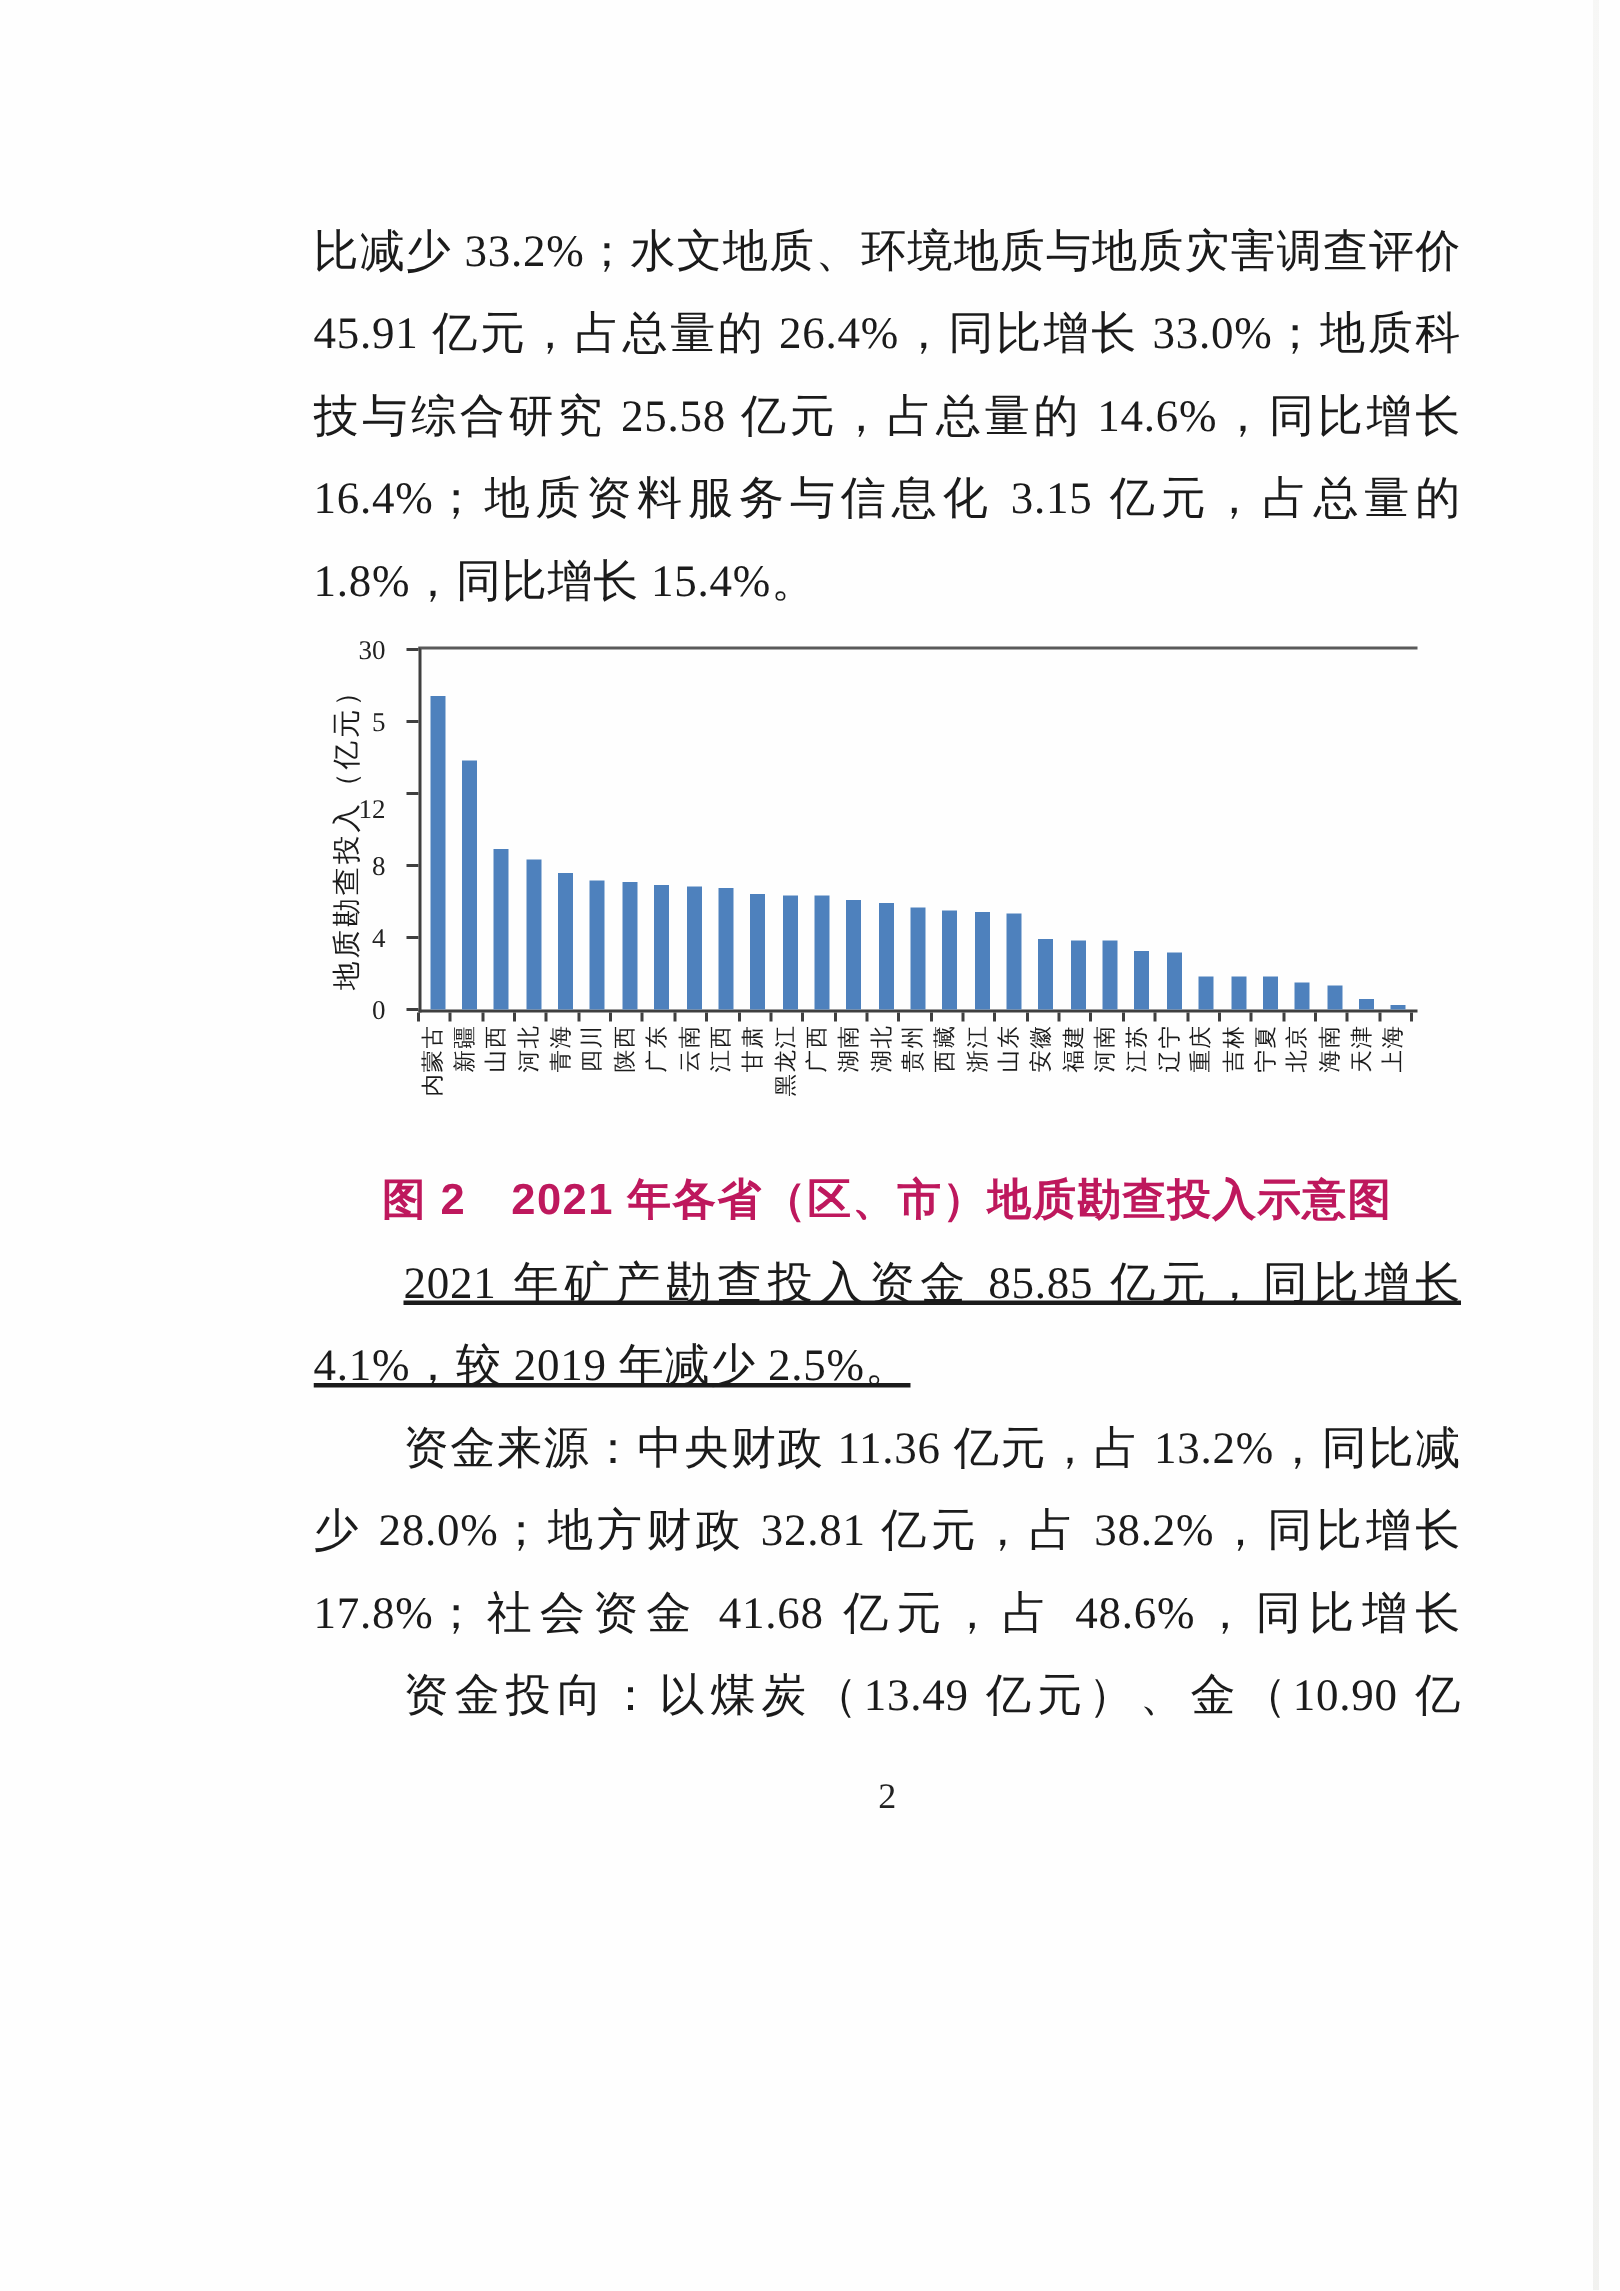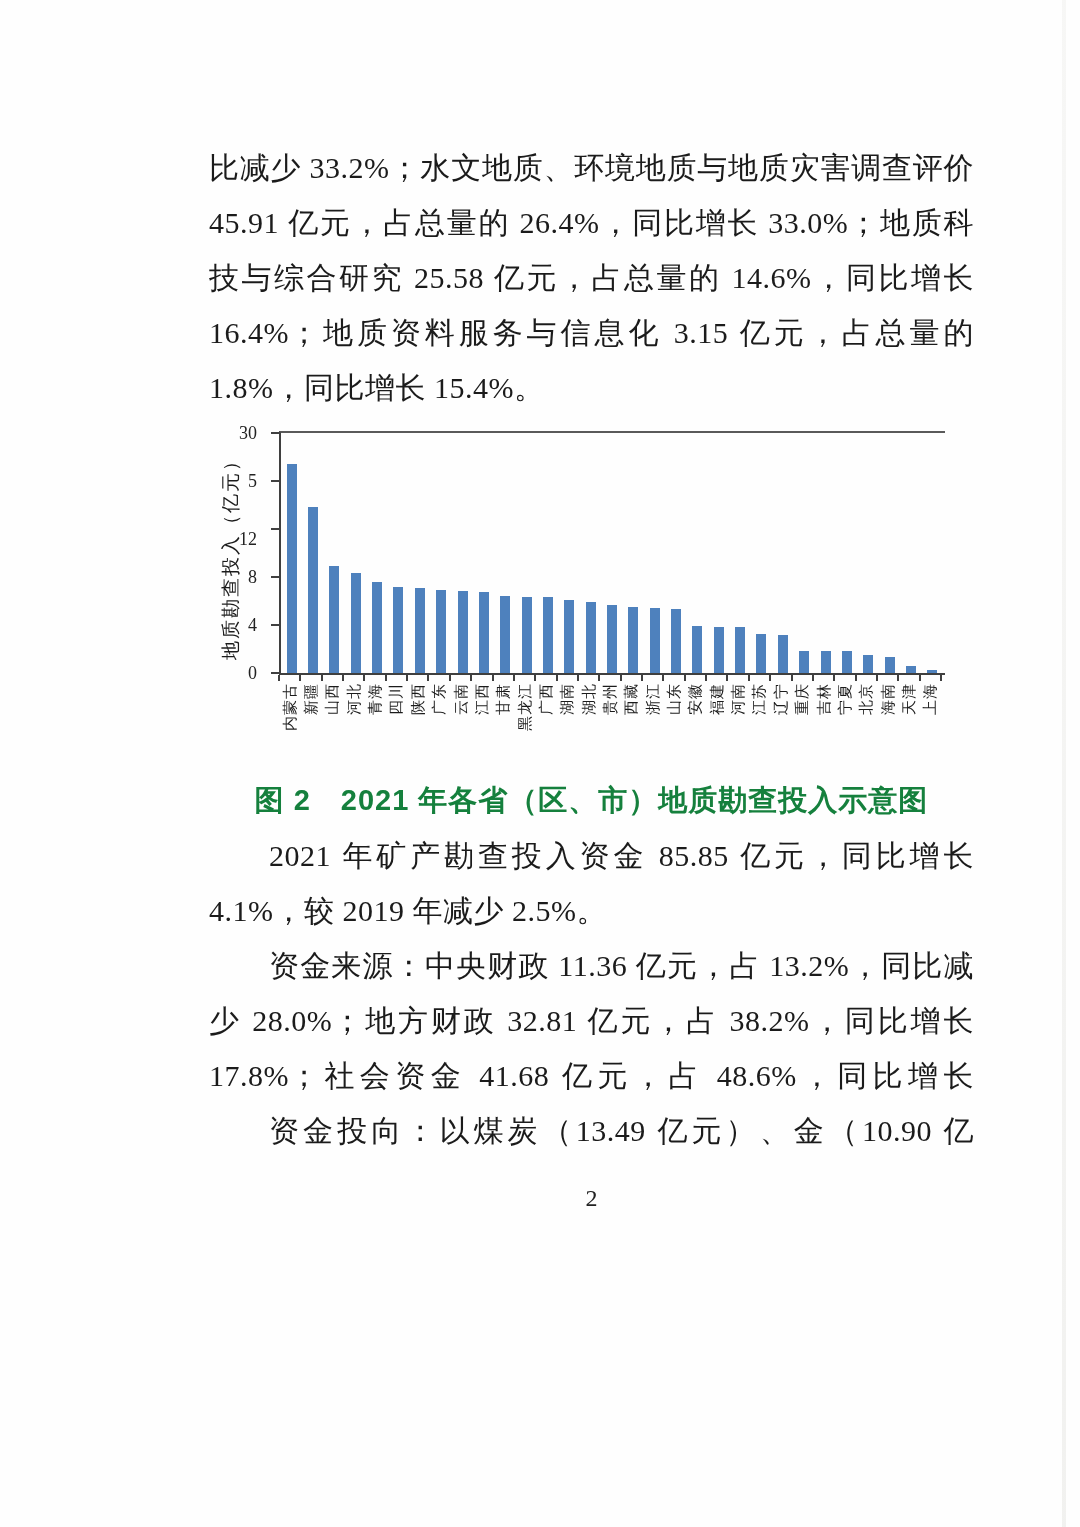"图 2 2021 年各省（区、市）地质勘查投入示意图" .fig-caption { color: #15803d -> #be185d }
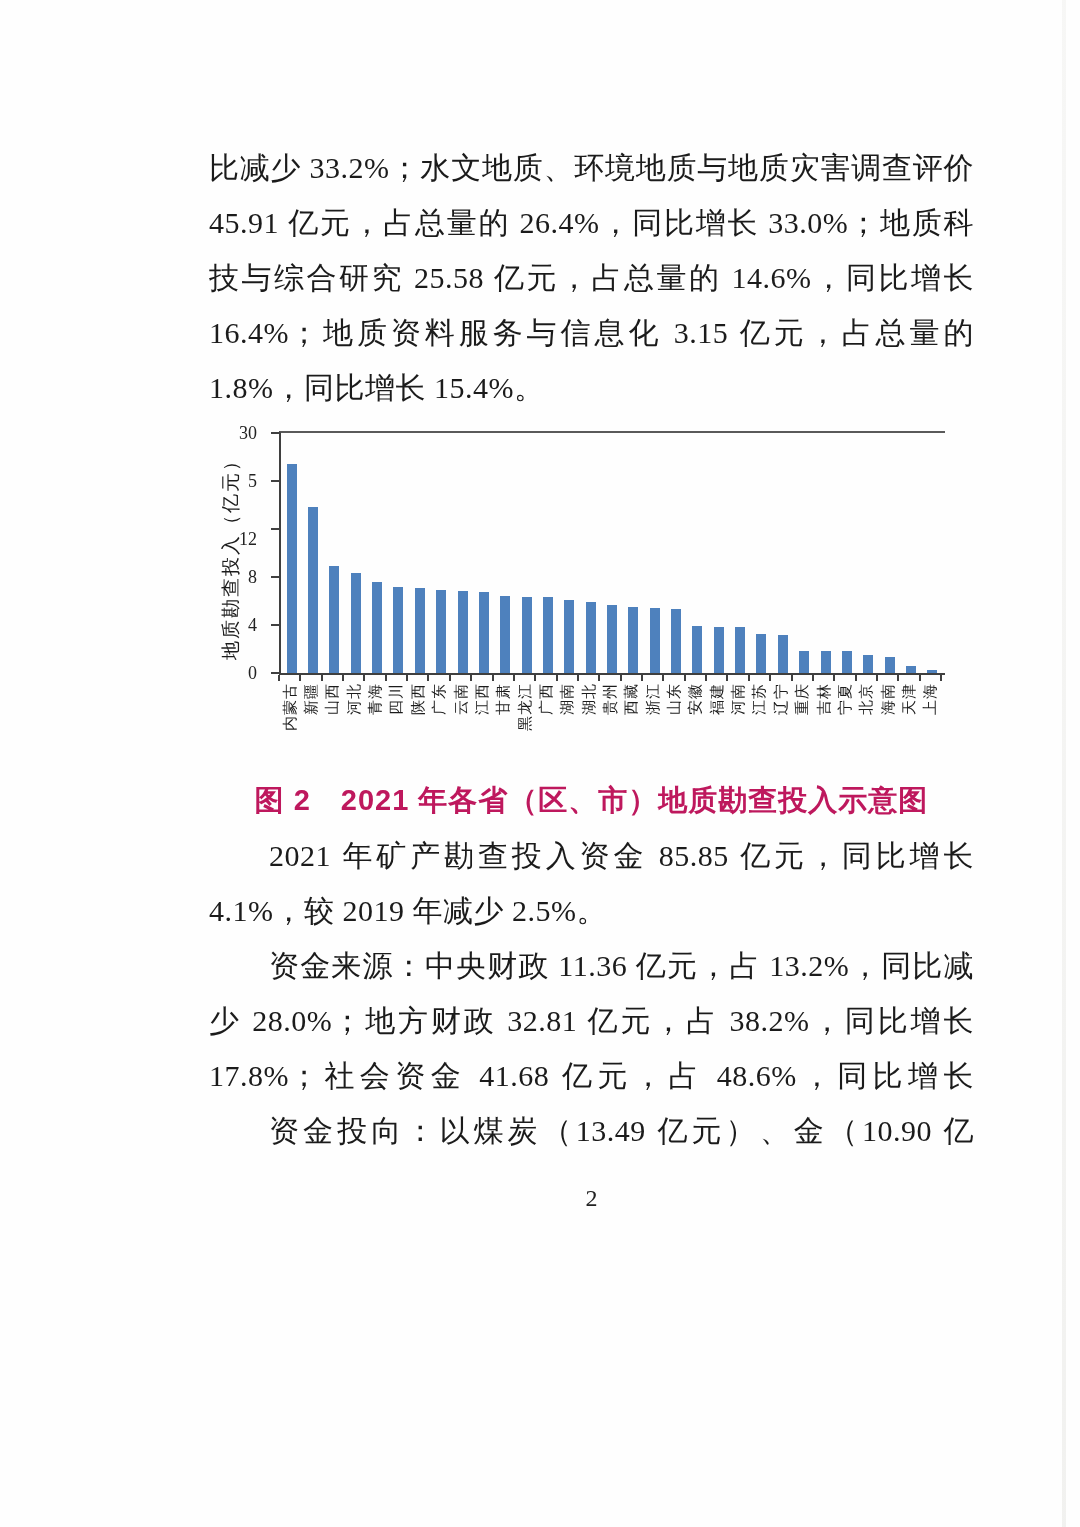"2021 年矿产勘查投入资金 85.85 亿元，同比增长 4.1%，较" .h110 { text-decoration: none -> underline }
